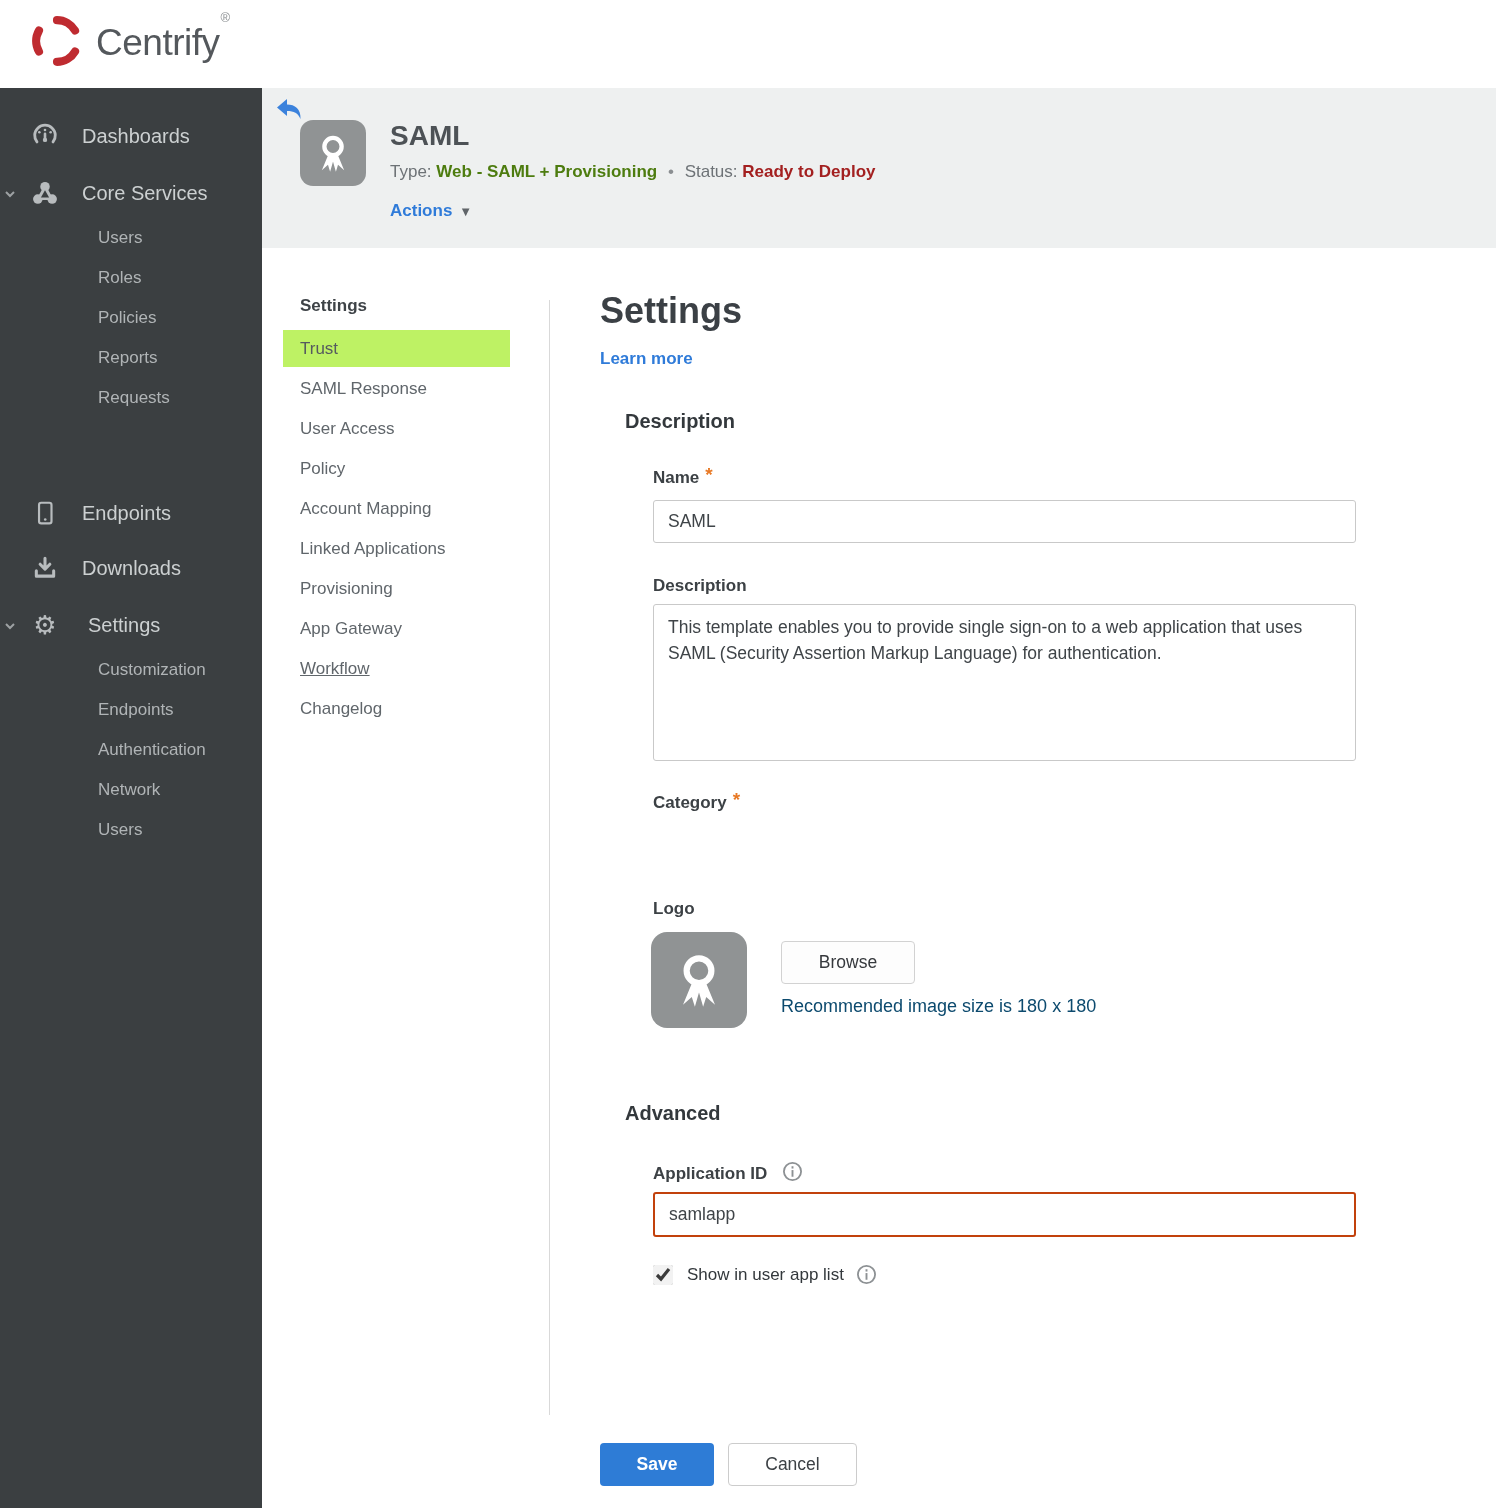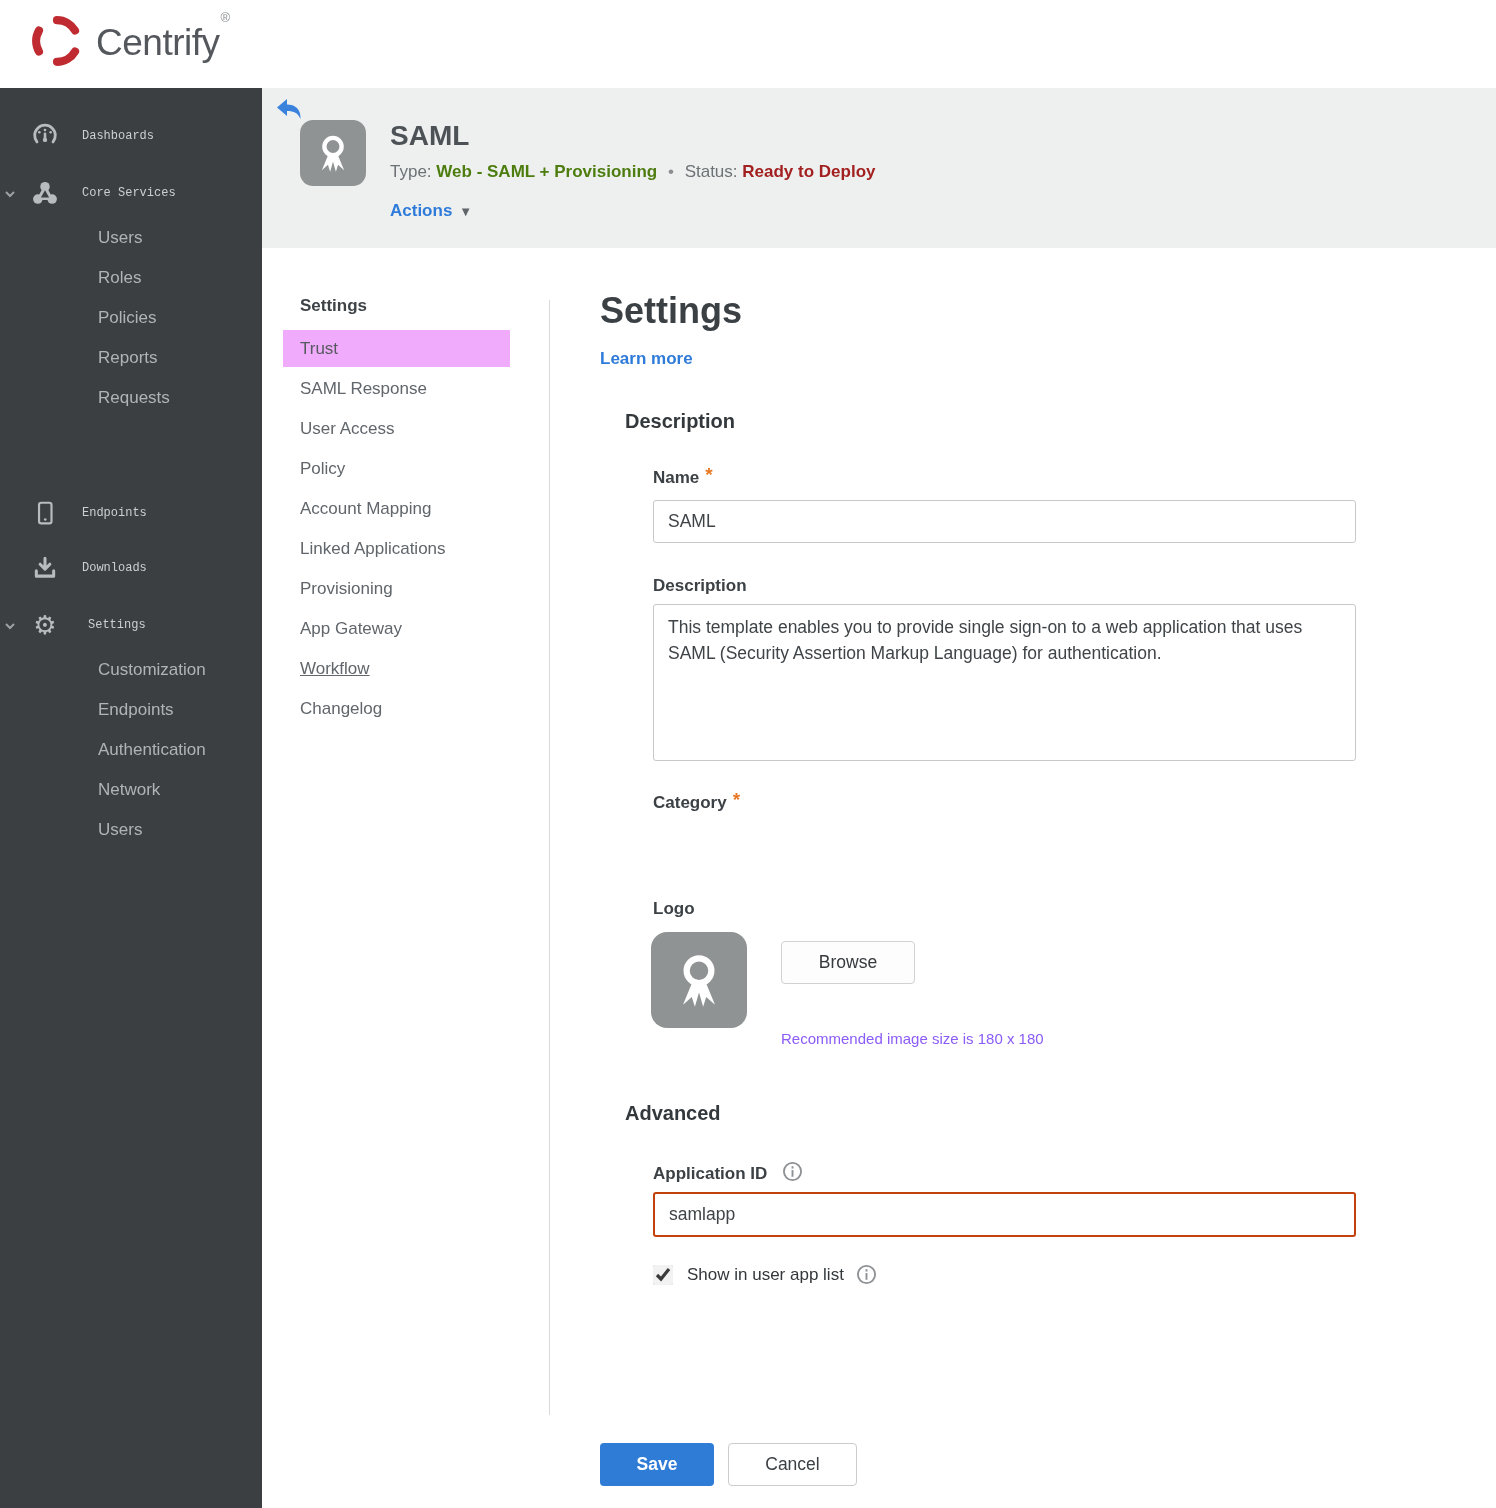"Dashboards" .side-label { font-family: Liberation Mono, monospace -> none; font-size: 12px -> 20px }
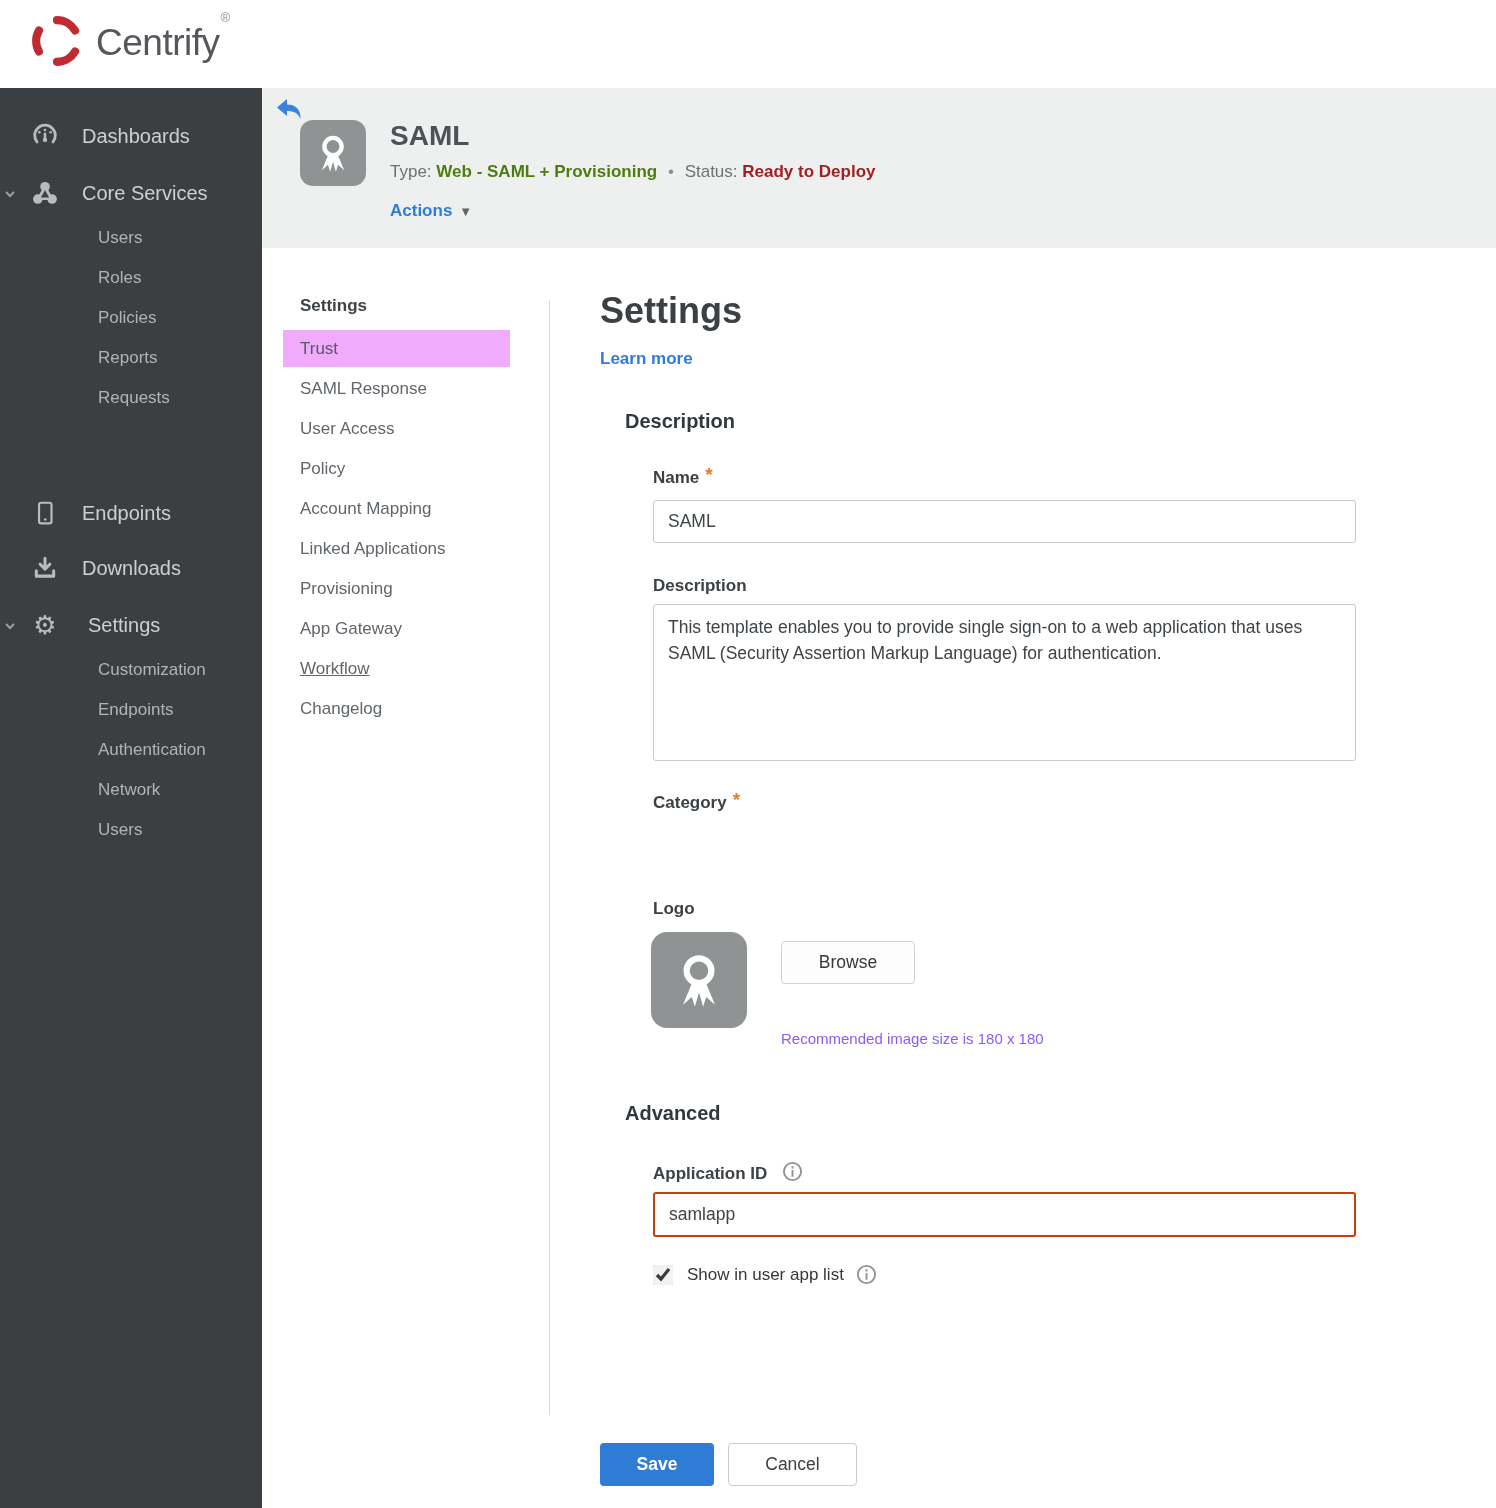"Trust" .subnav-item.active { background: #f0abfc -> #bef264 }
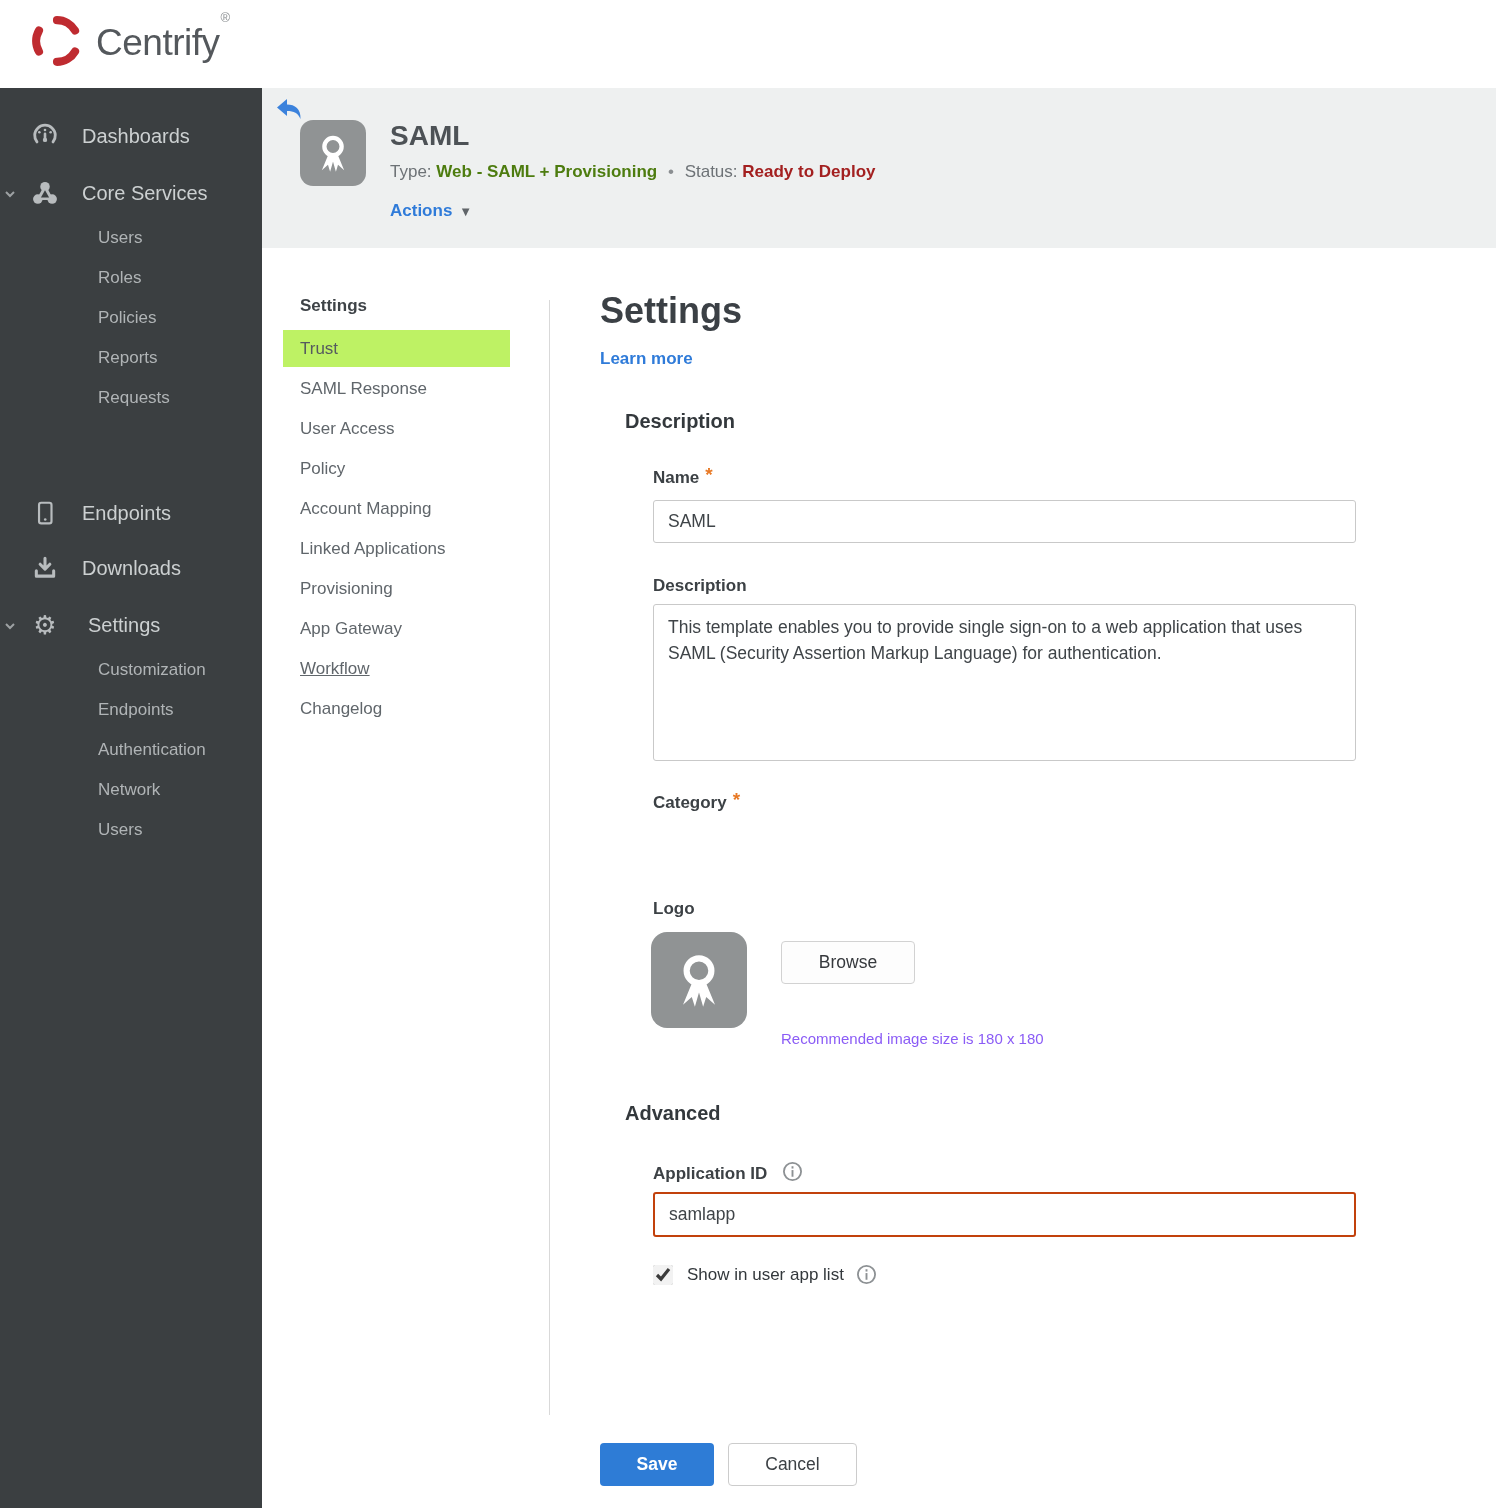"Recommended image size is 180" #logo-hint { color: #8b5cf6 -> #0c4a6e; font-size: 15px -> 18px; margin-top: 34px -> none }
